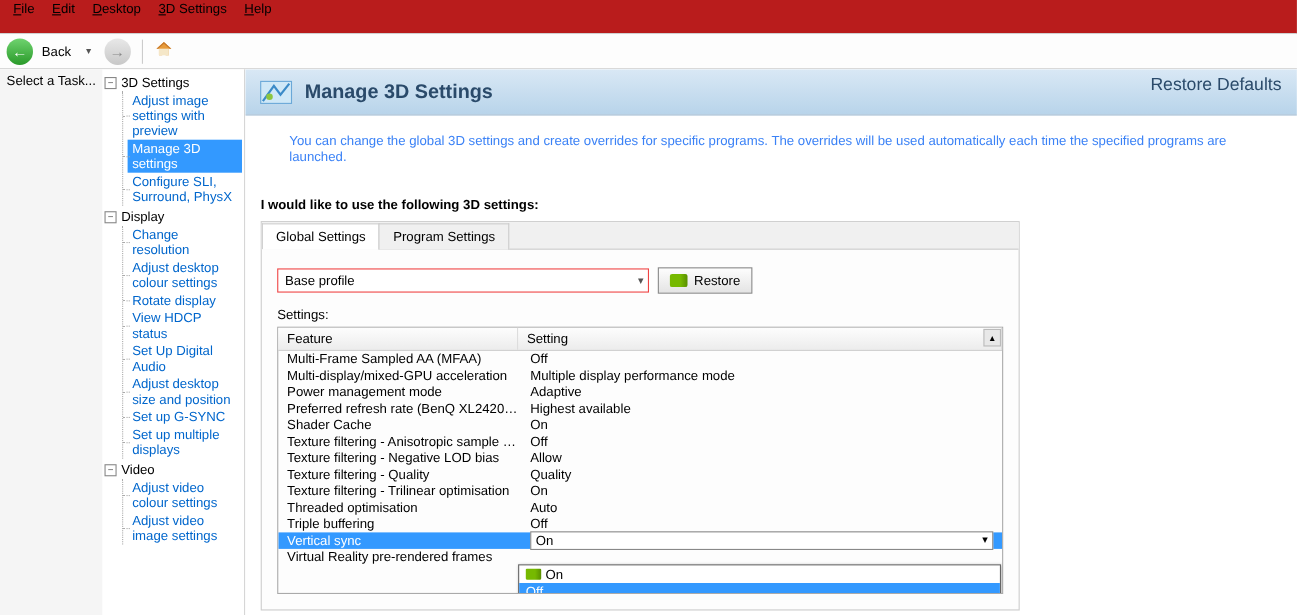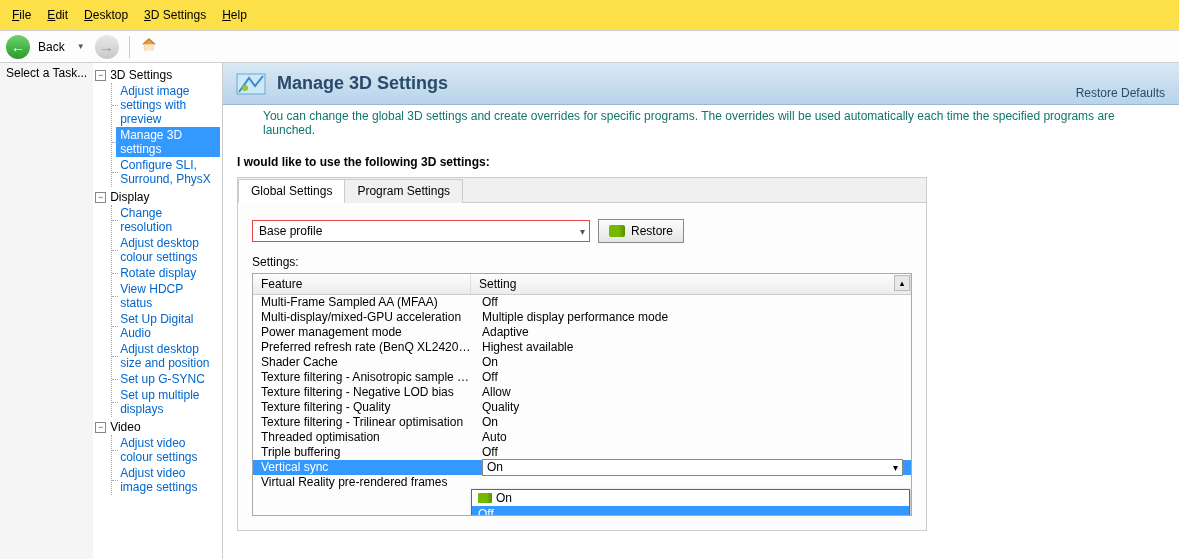"File" .menubar { align-items: center -> flex-end; background: #fde047 -> #b91c1c }
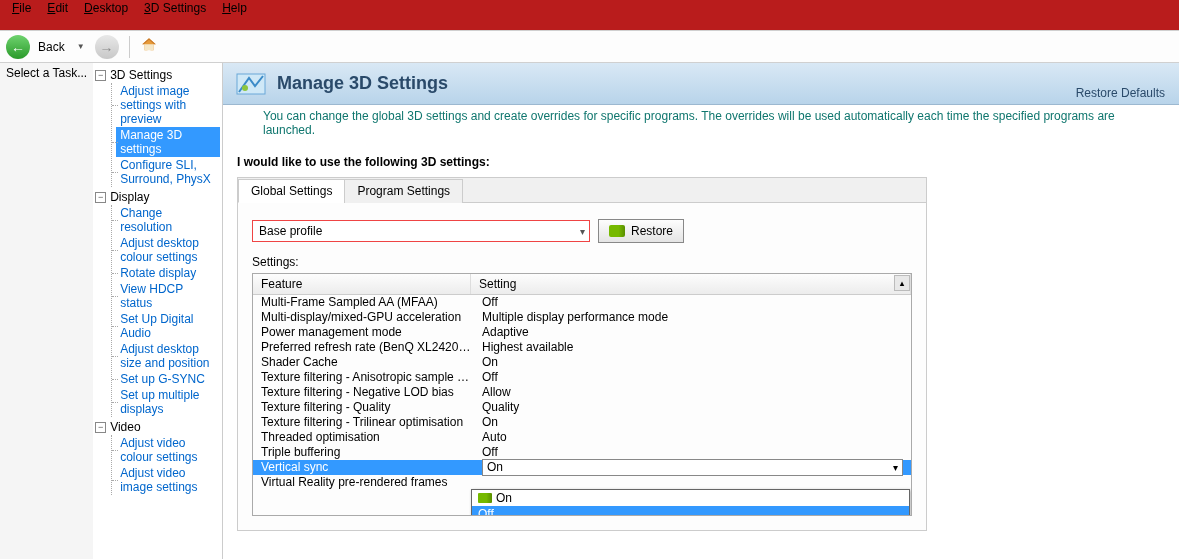"Restore Defaults" .restore-defaults { bottom: 4px -> 17px; font-size: 12px -> 16px }
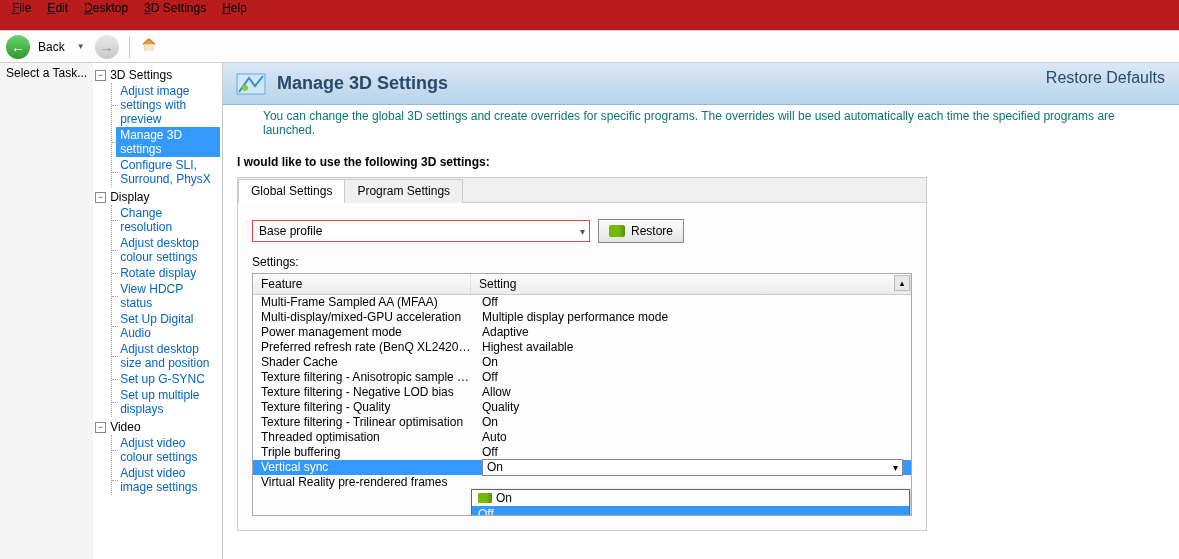"You can change the global" .intro { color: #0f766e -> #3b82f6; padding: 4px 40px -> 16px 40px }
